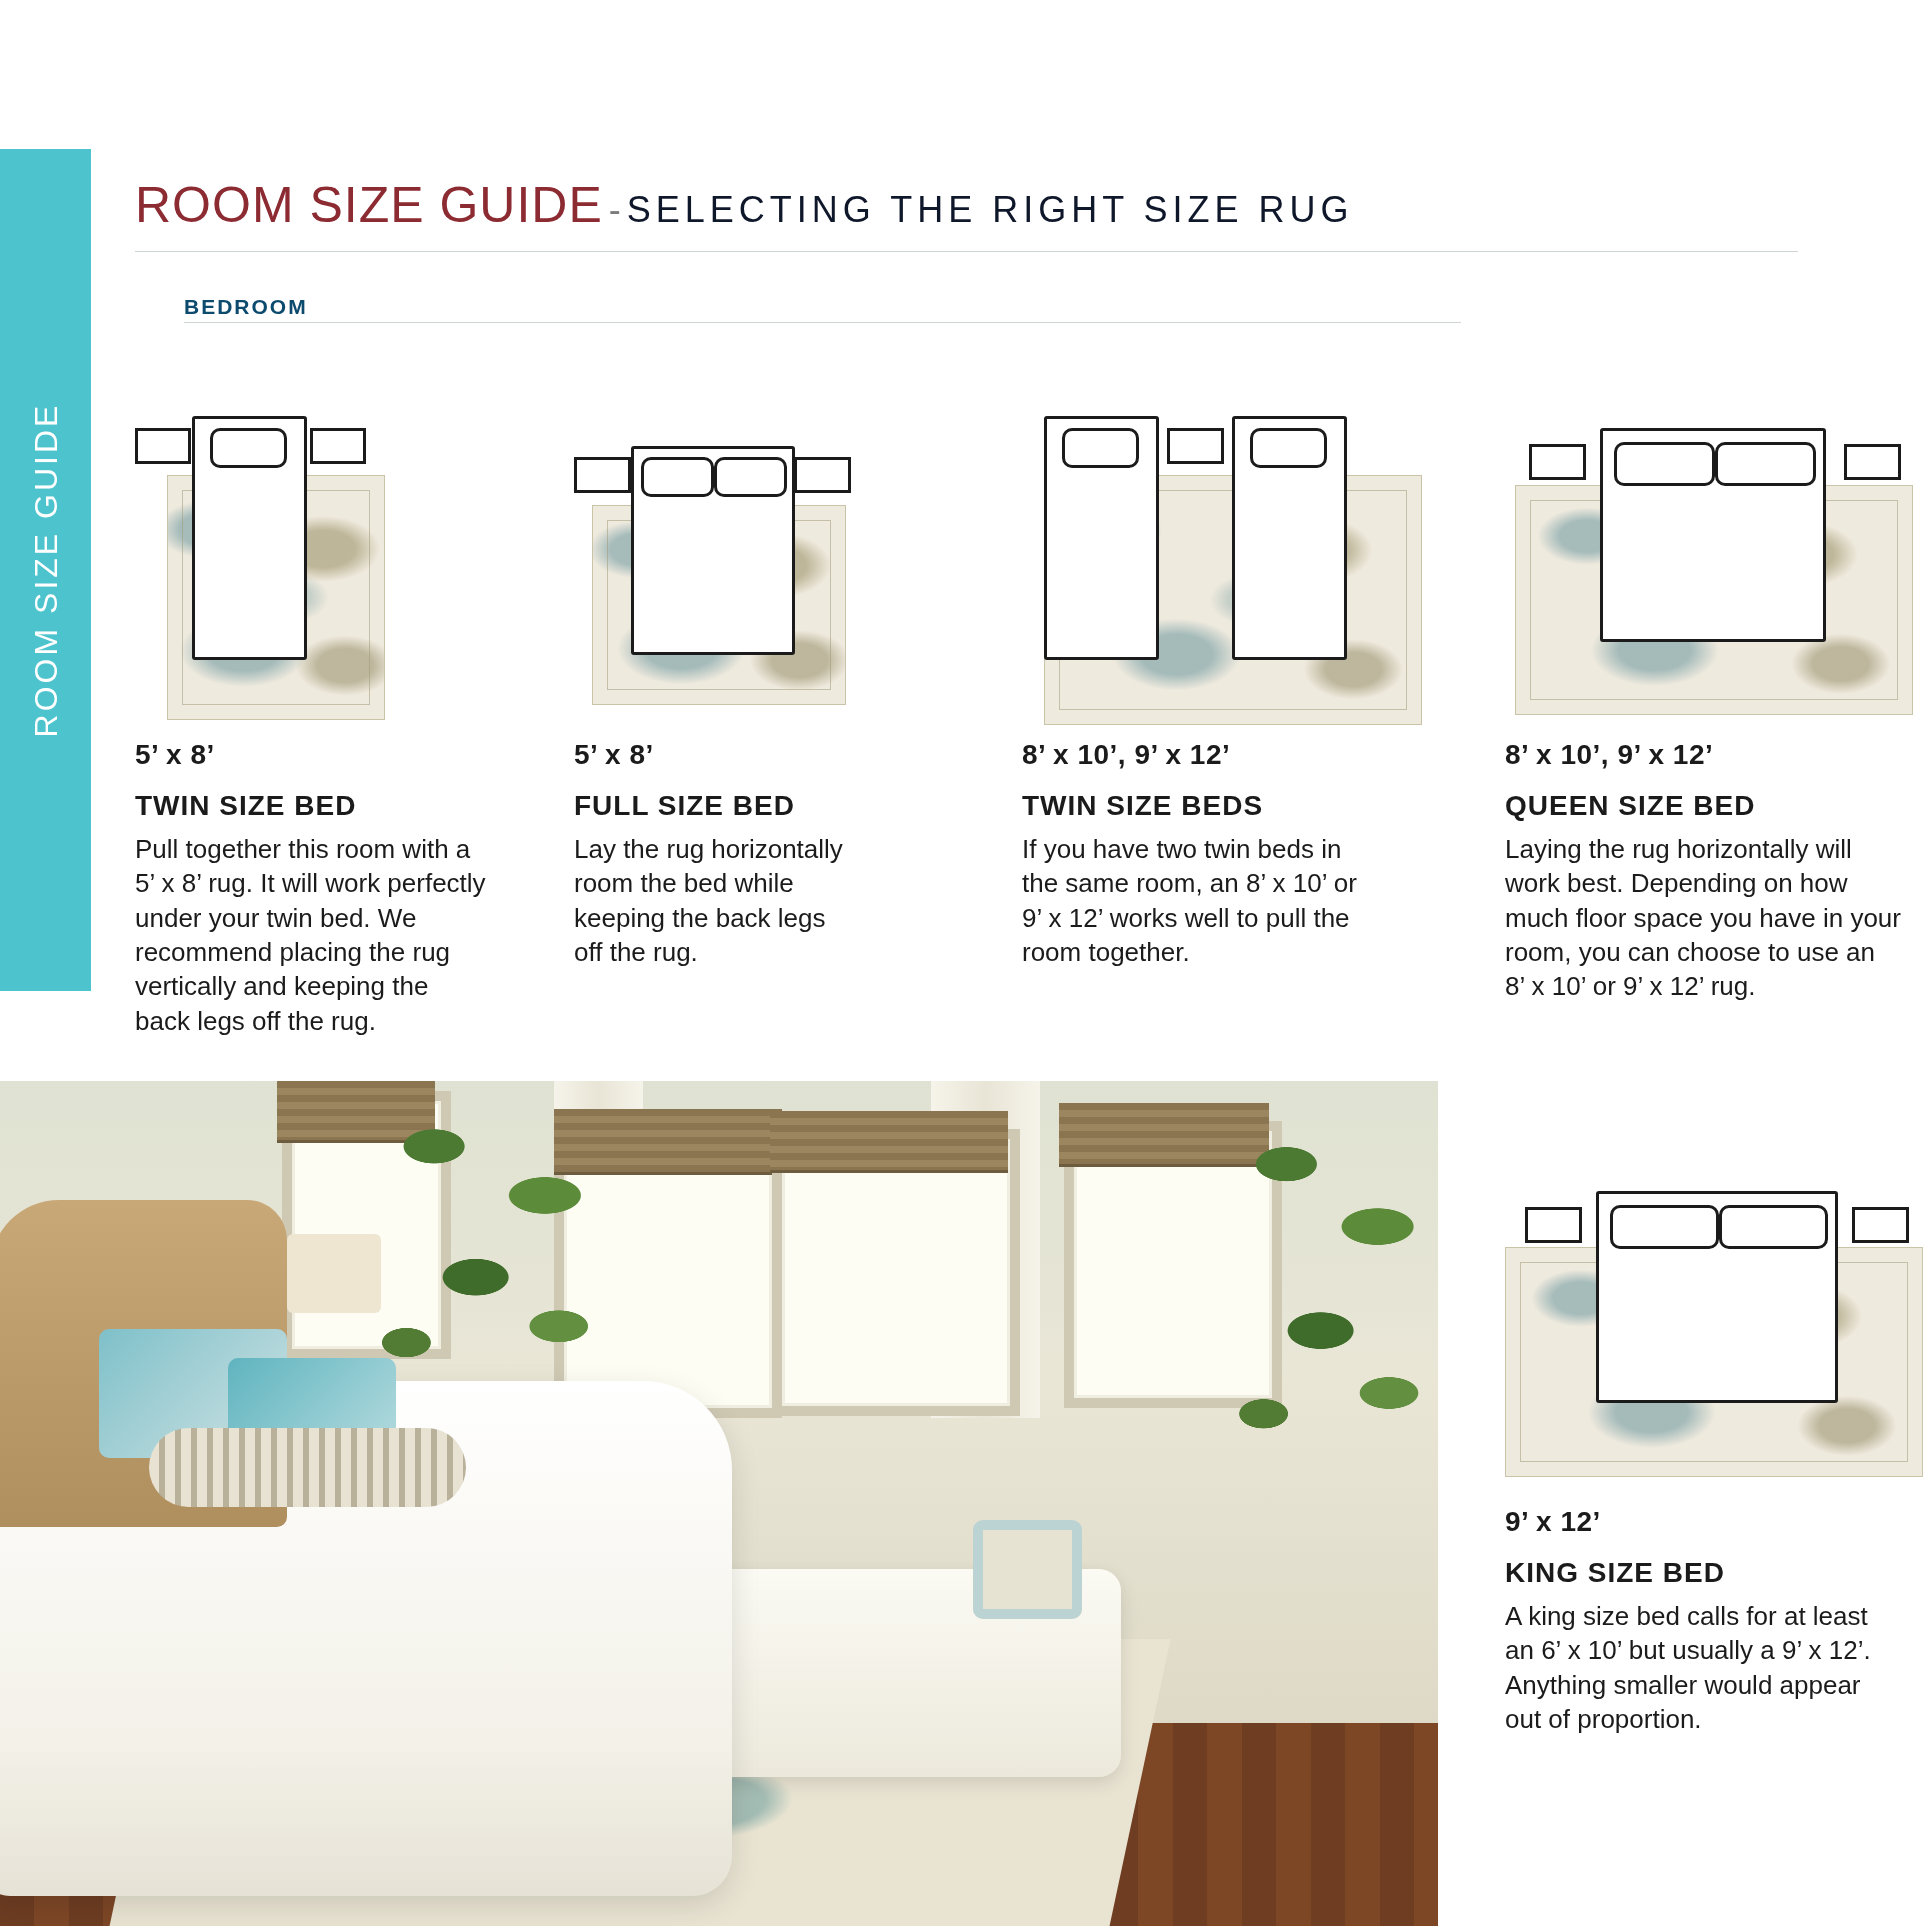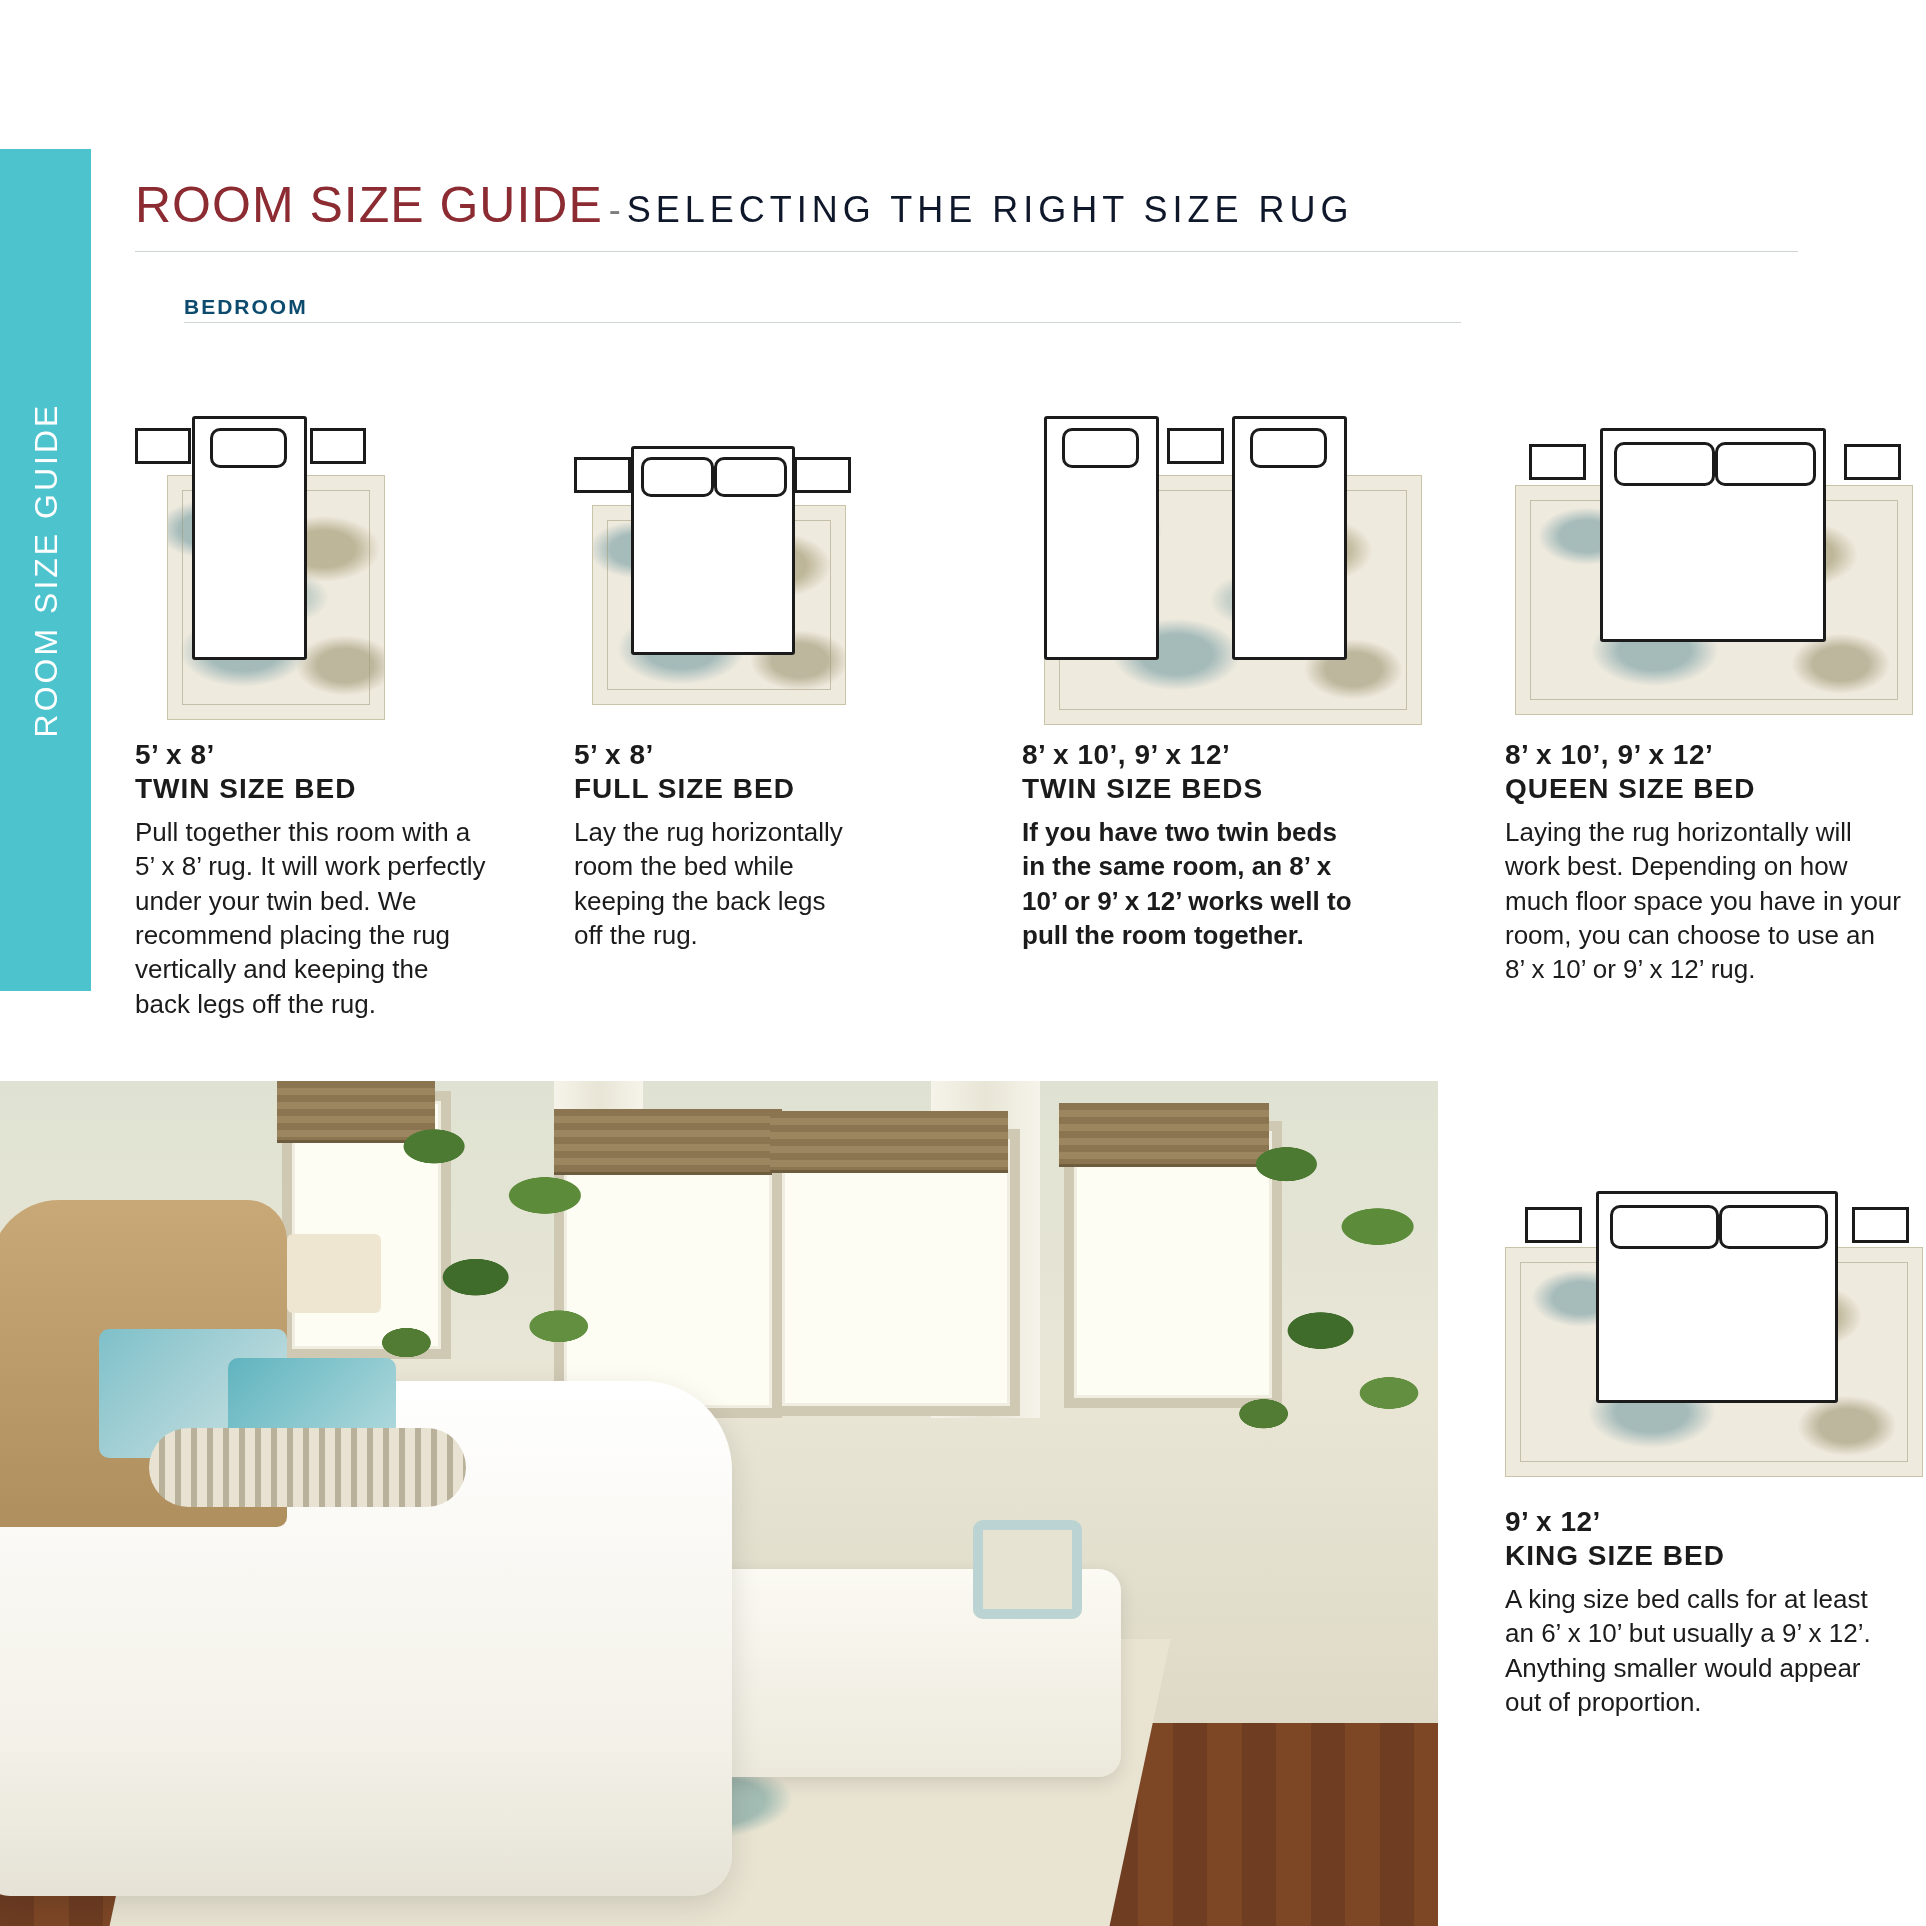"TWIN SIZE BED" .card-bedtype { margin-top: 2px -> 19px }
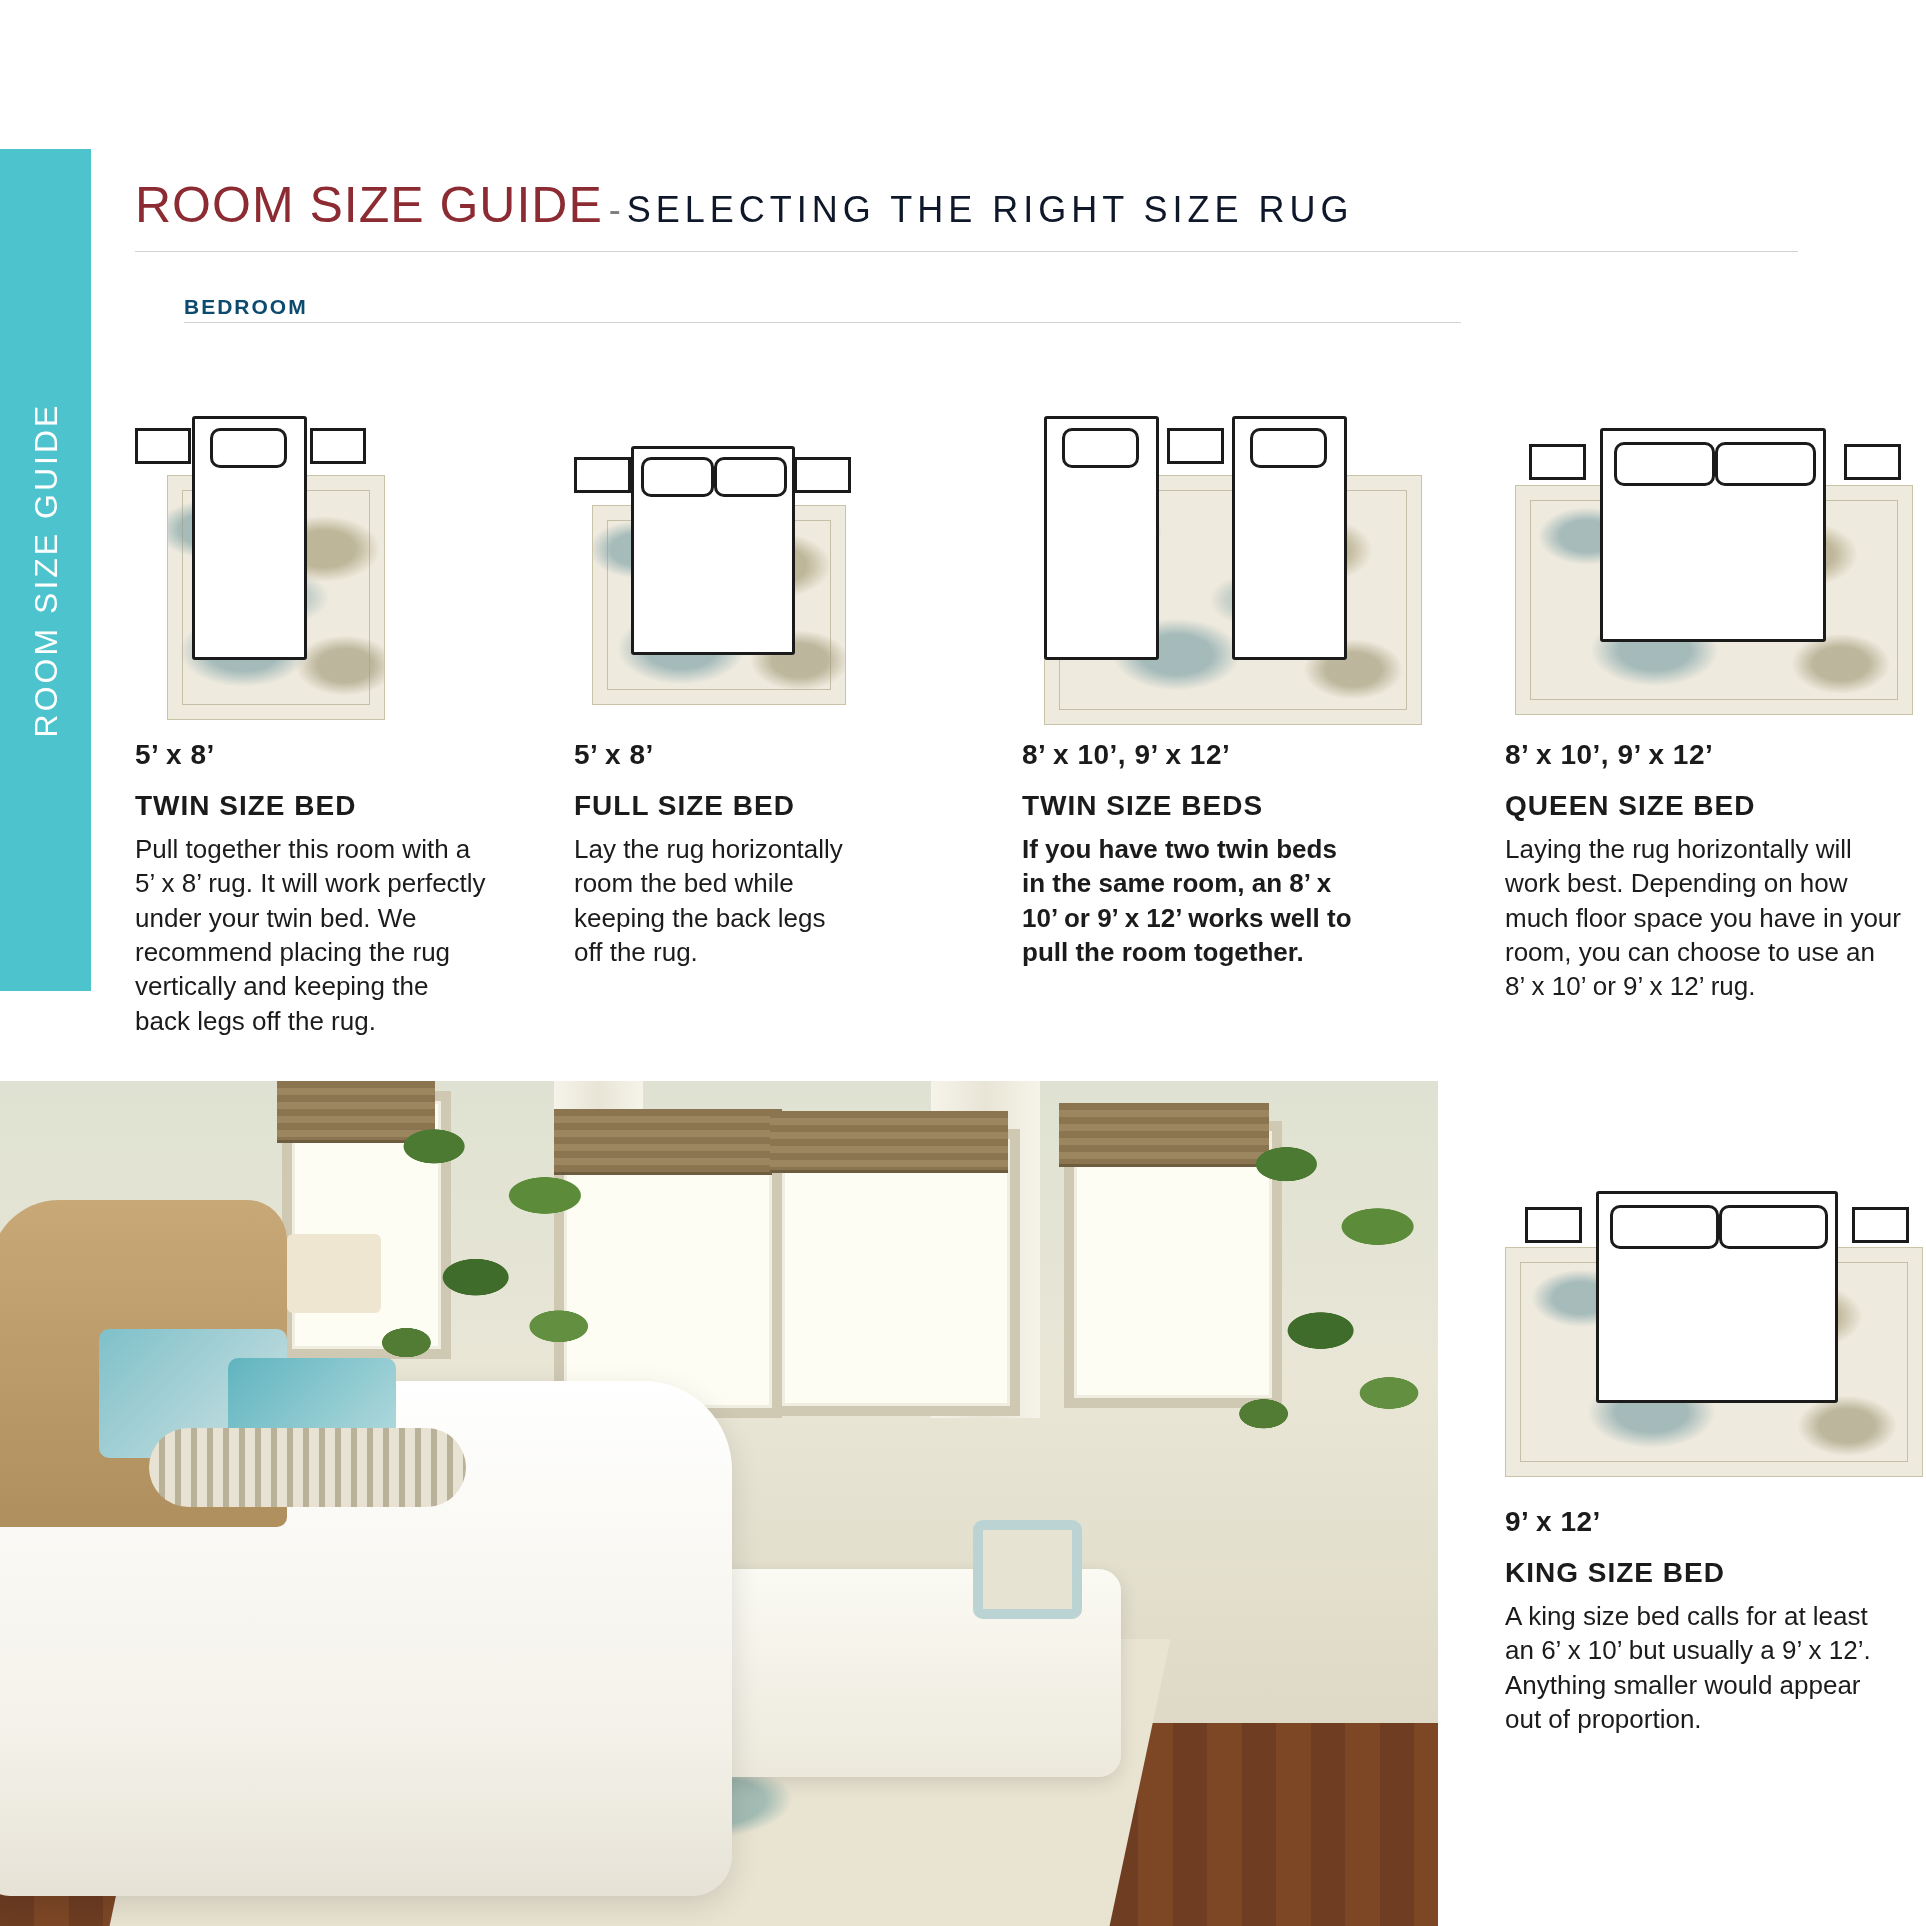"If you have two twin" div.card-desc { font-weight: bold -> none }
